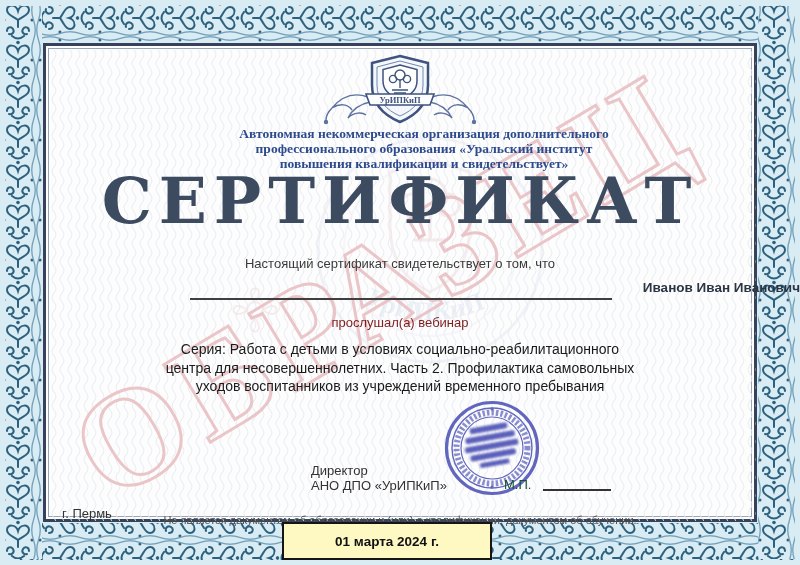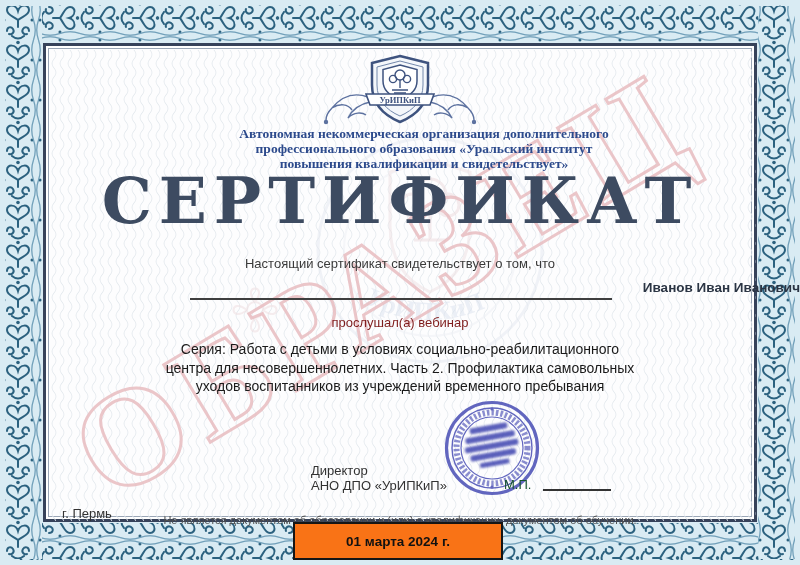"01 марта 2024 г." .date-box { background: #f97316 -> #fef9c3; left: 293px -> 282px }
